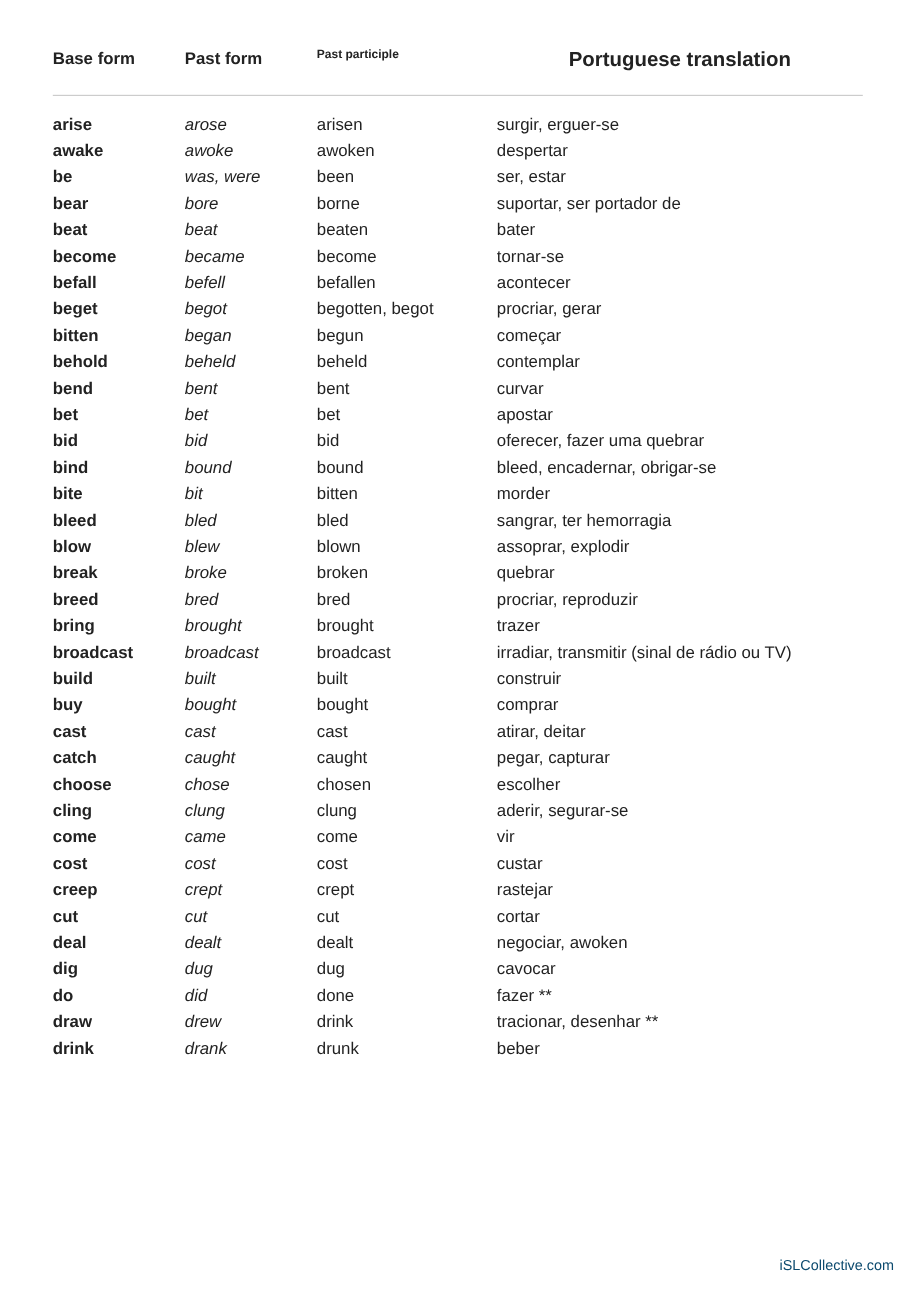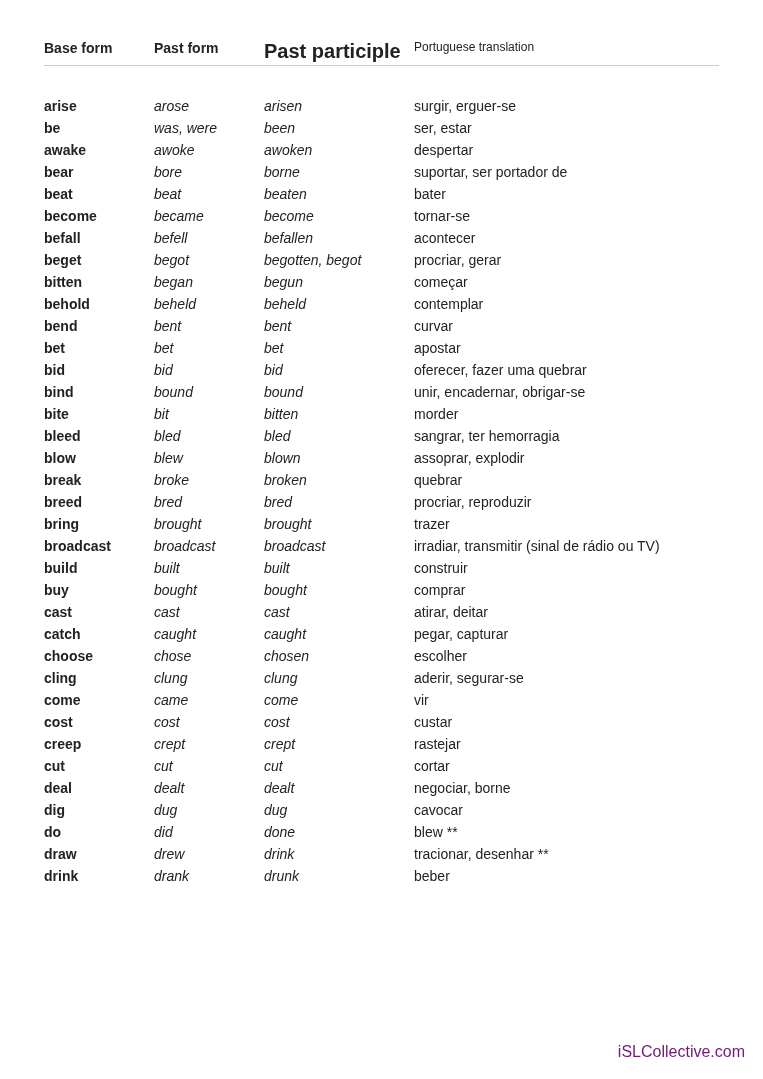"Base form" .header-row { margin-bottom: 29px -> 12px; padding-bottom: 2px -> 19px }
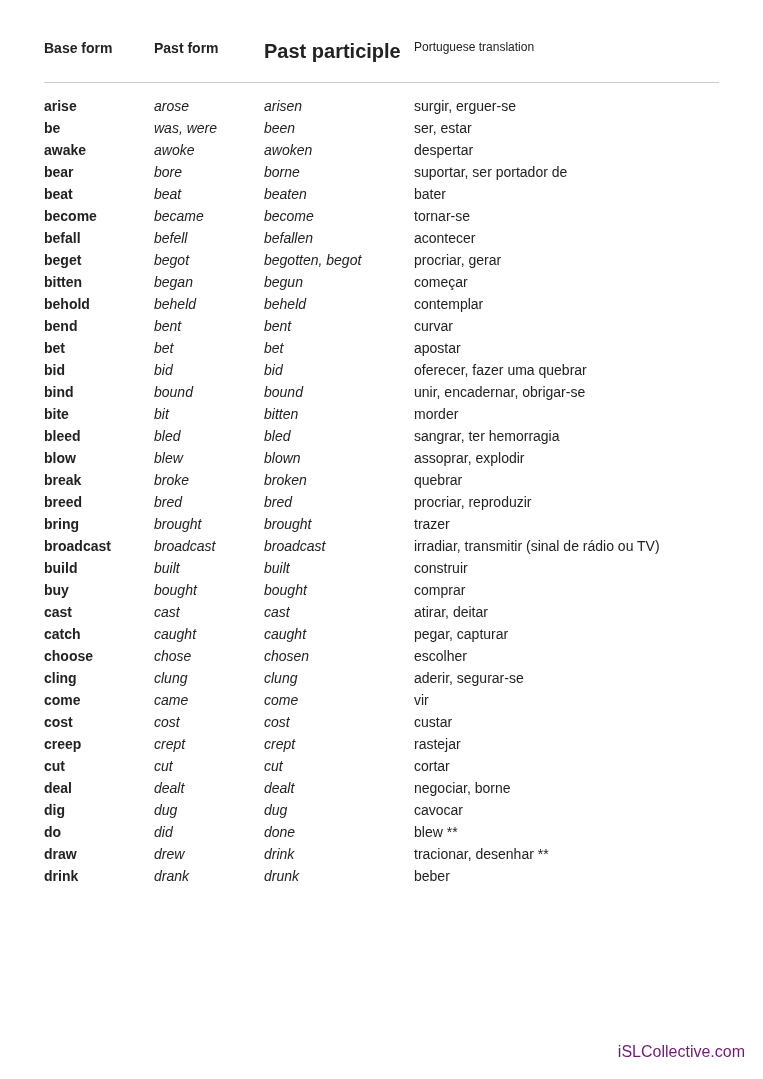"Past participle" .col-pp { font-size: 20px -> 10px }
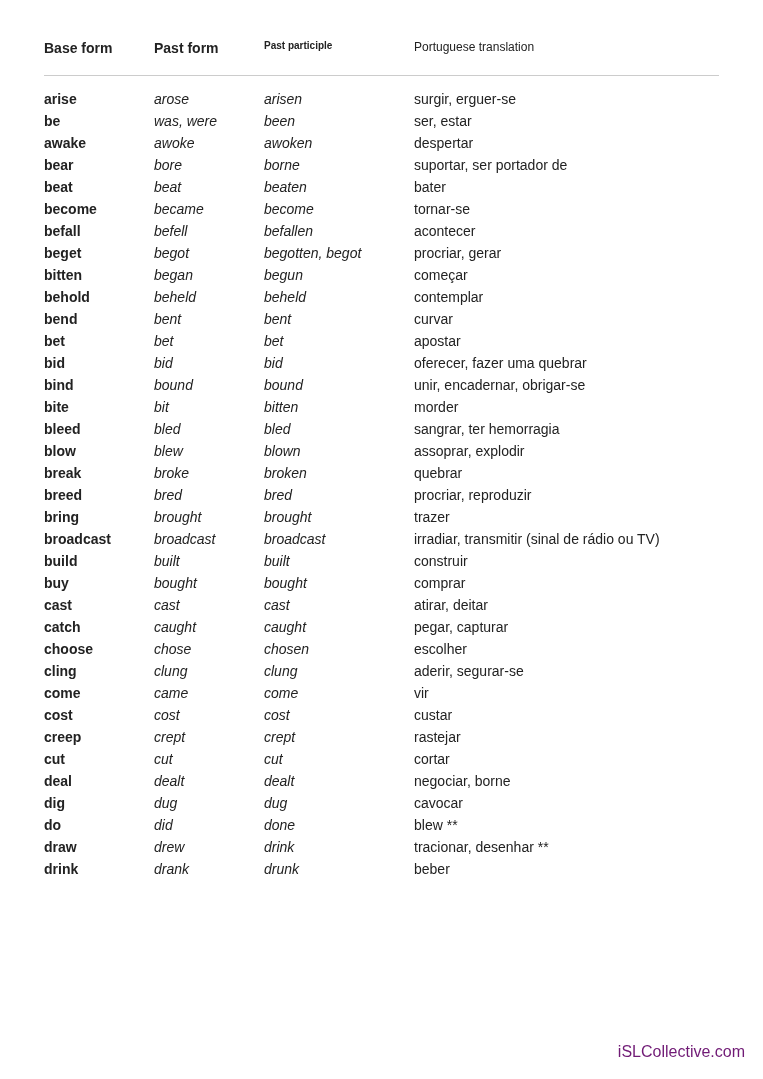"Portuguese translation" .col-pt { font-size: 12px -> 17px; font-weight: normal -> bold; text-align: none -> center }
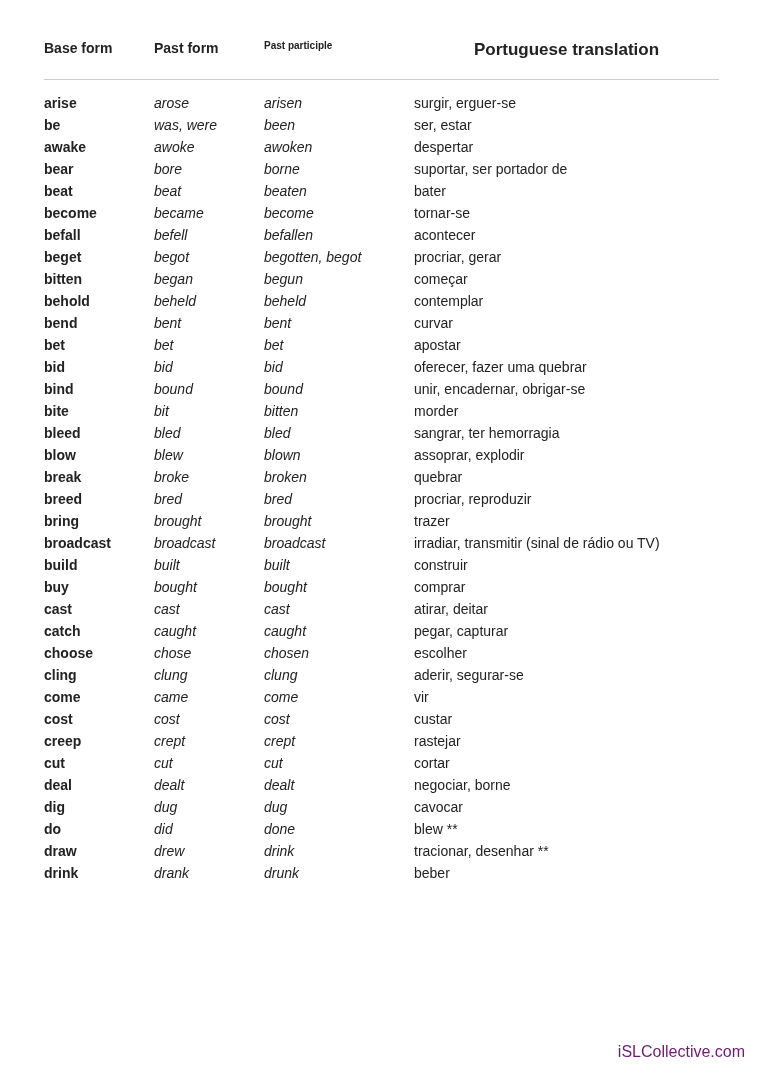"arisen" .cell-pp { font-style: italic -> none }
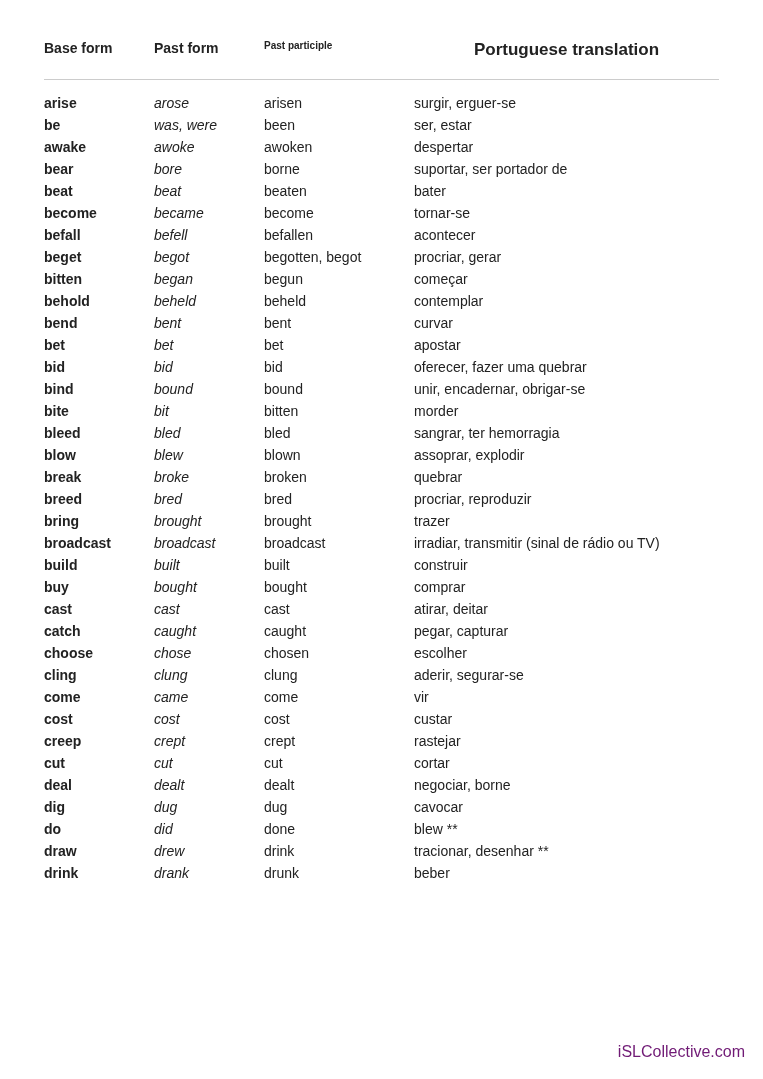"be" div.table-row { order: before "awake" -> after "awake" }
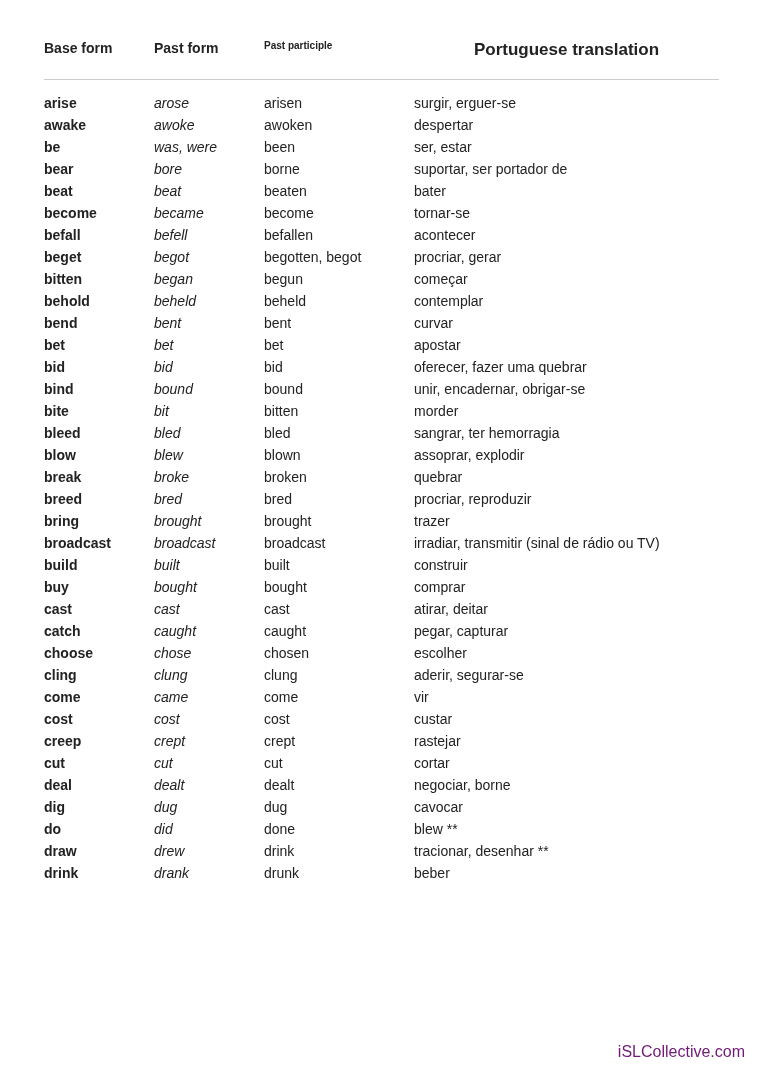"unir, encadernar, obrigar-se" div.cell-pt { text: unir -> bleed }
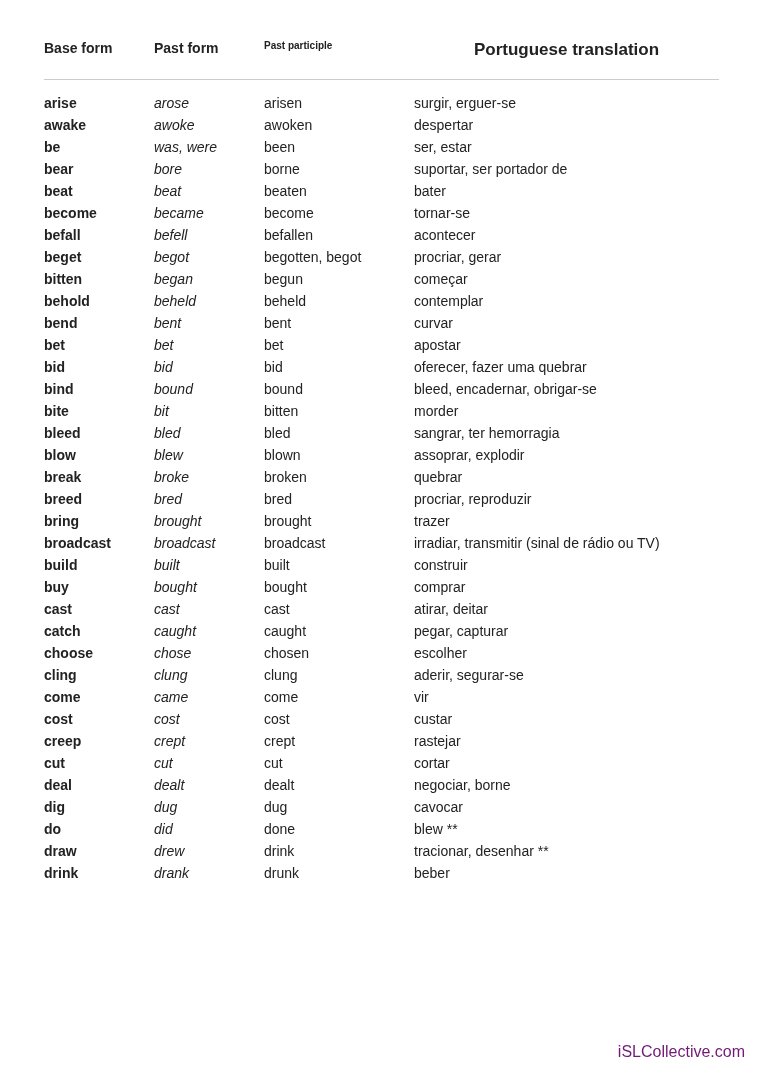"negociar, borne" div.cell-pt { text: borne -> awoken }
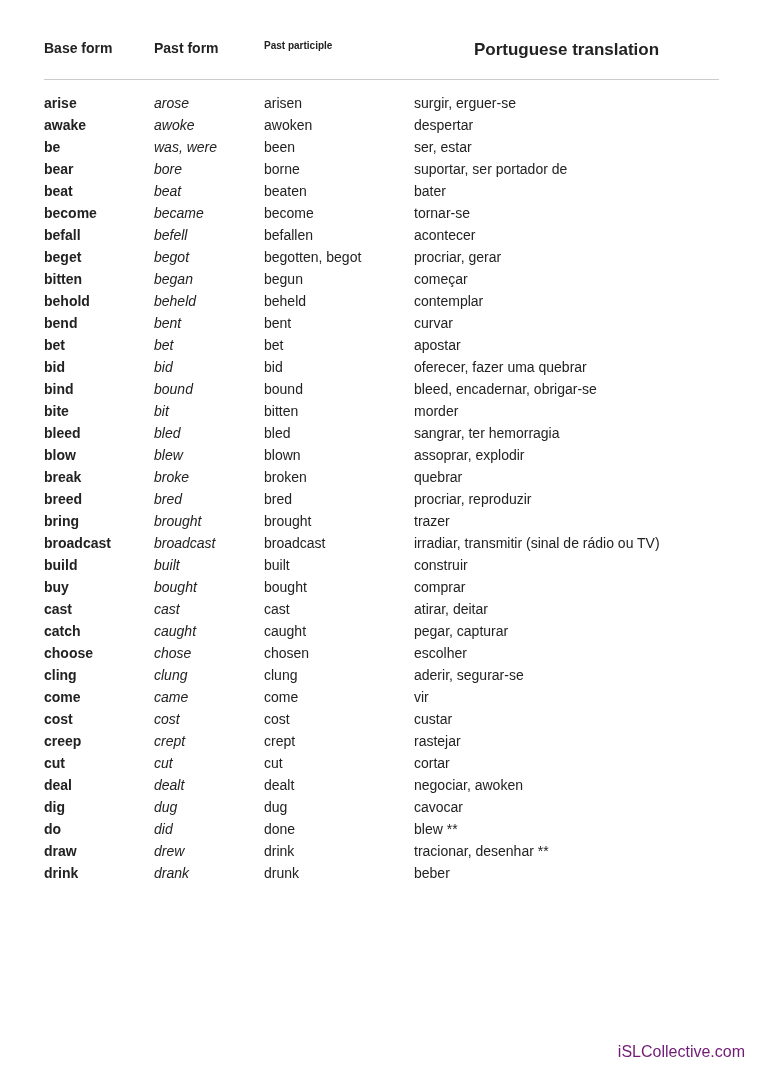"blew **" div.cell-pt { text: blew -> fazer }
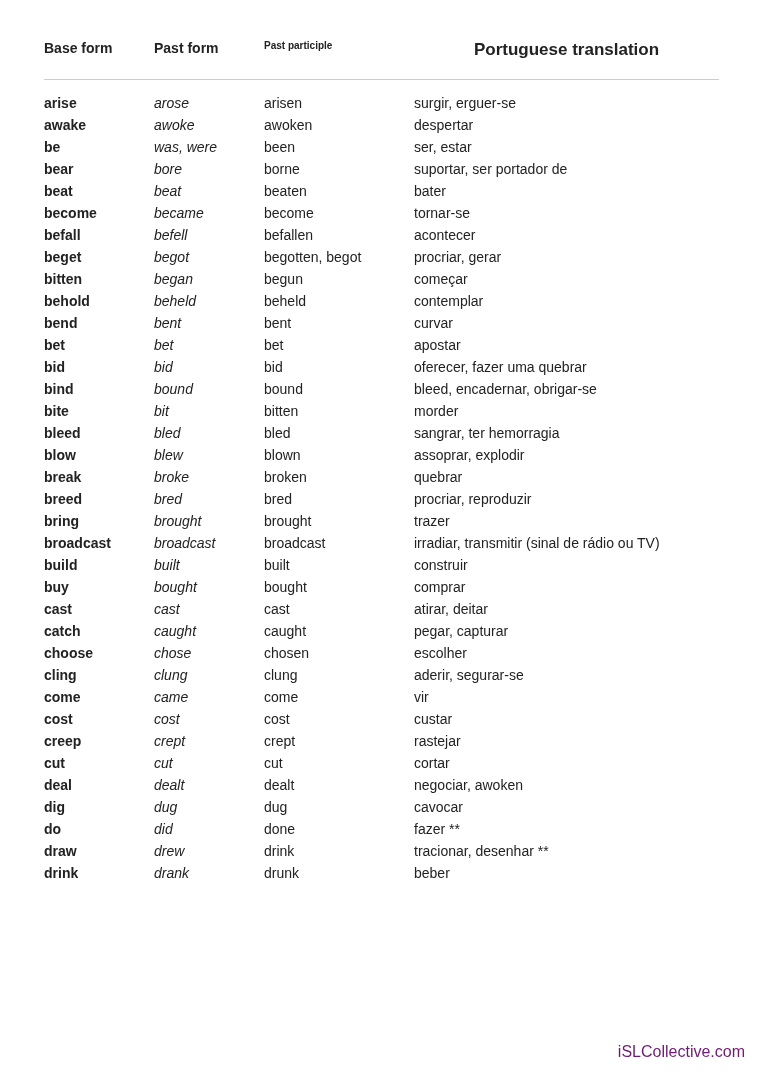"iSLCollective.com" .watermark { color: #701a75 -> #0c4a6e; font-size: 16px -> 12px }
